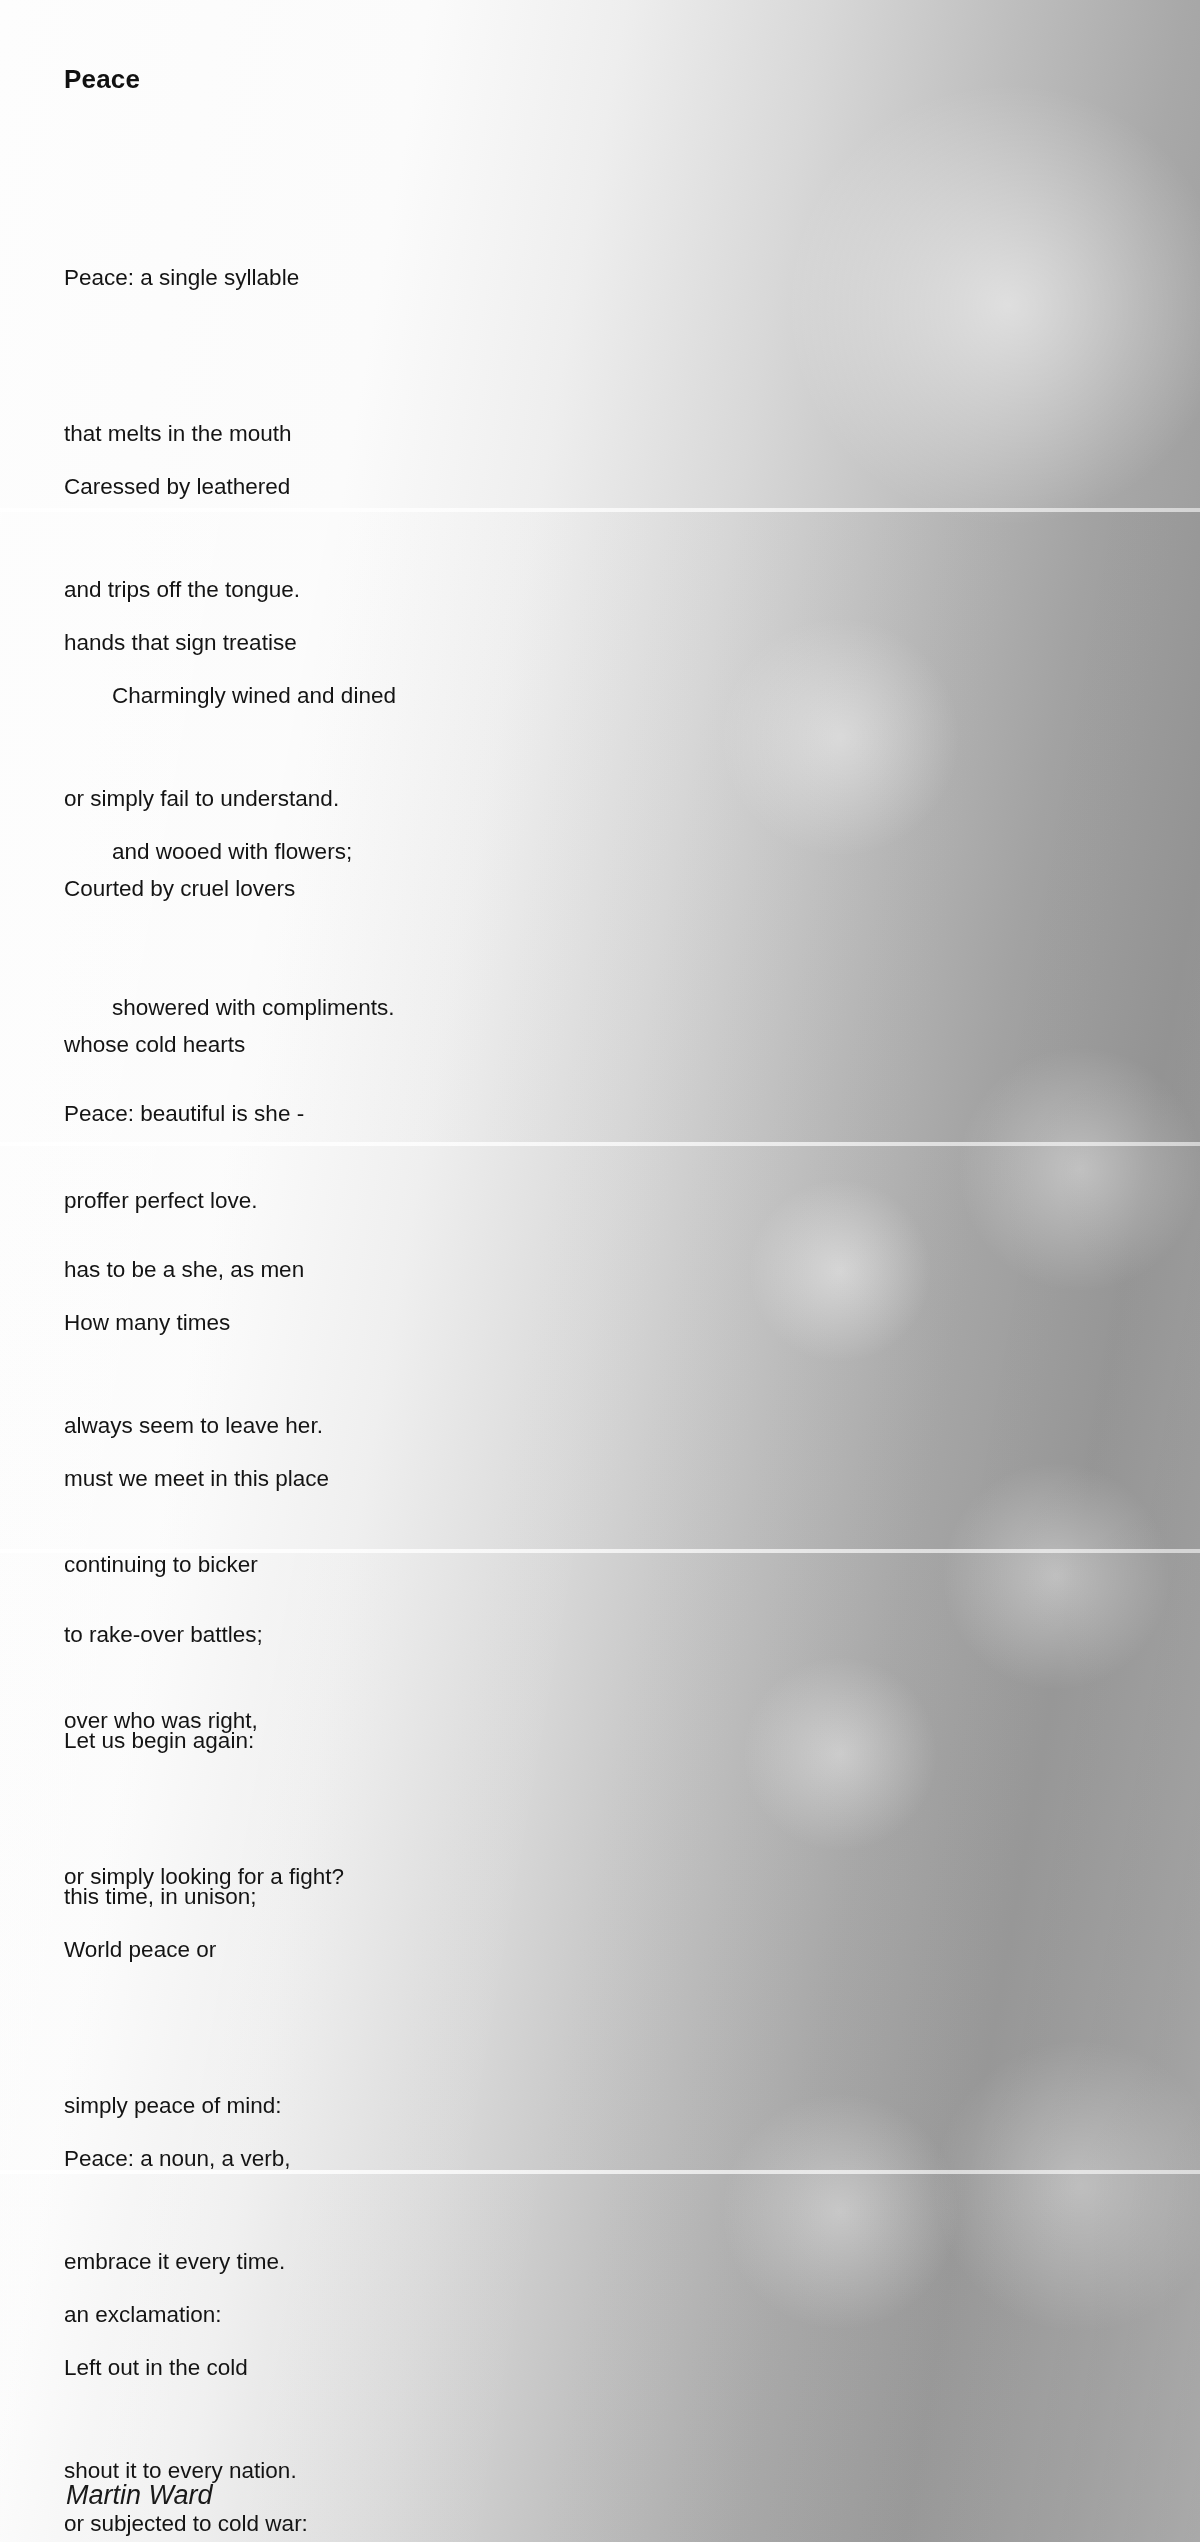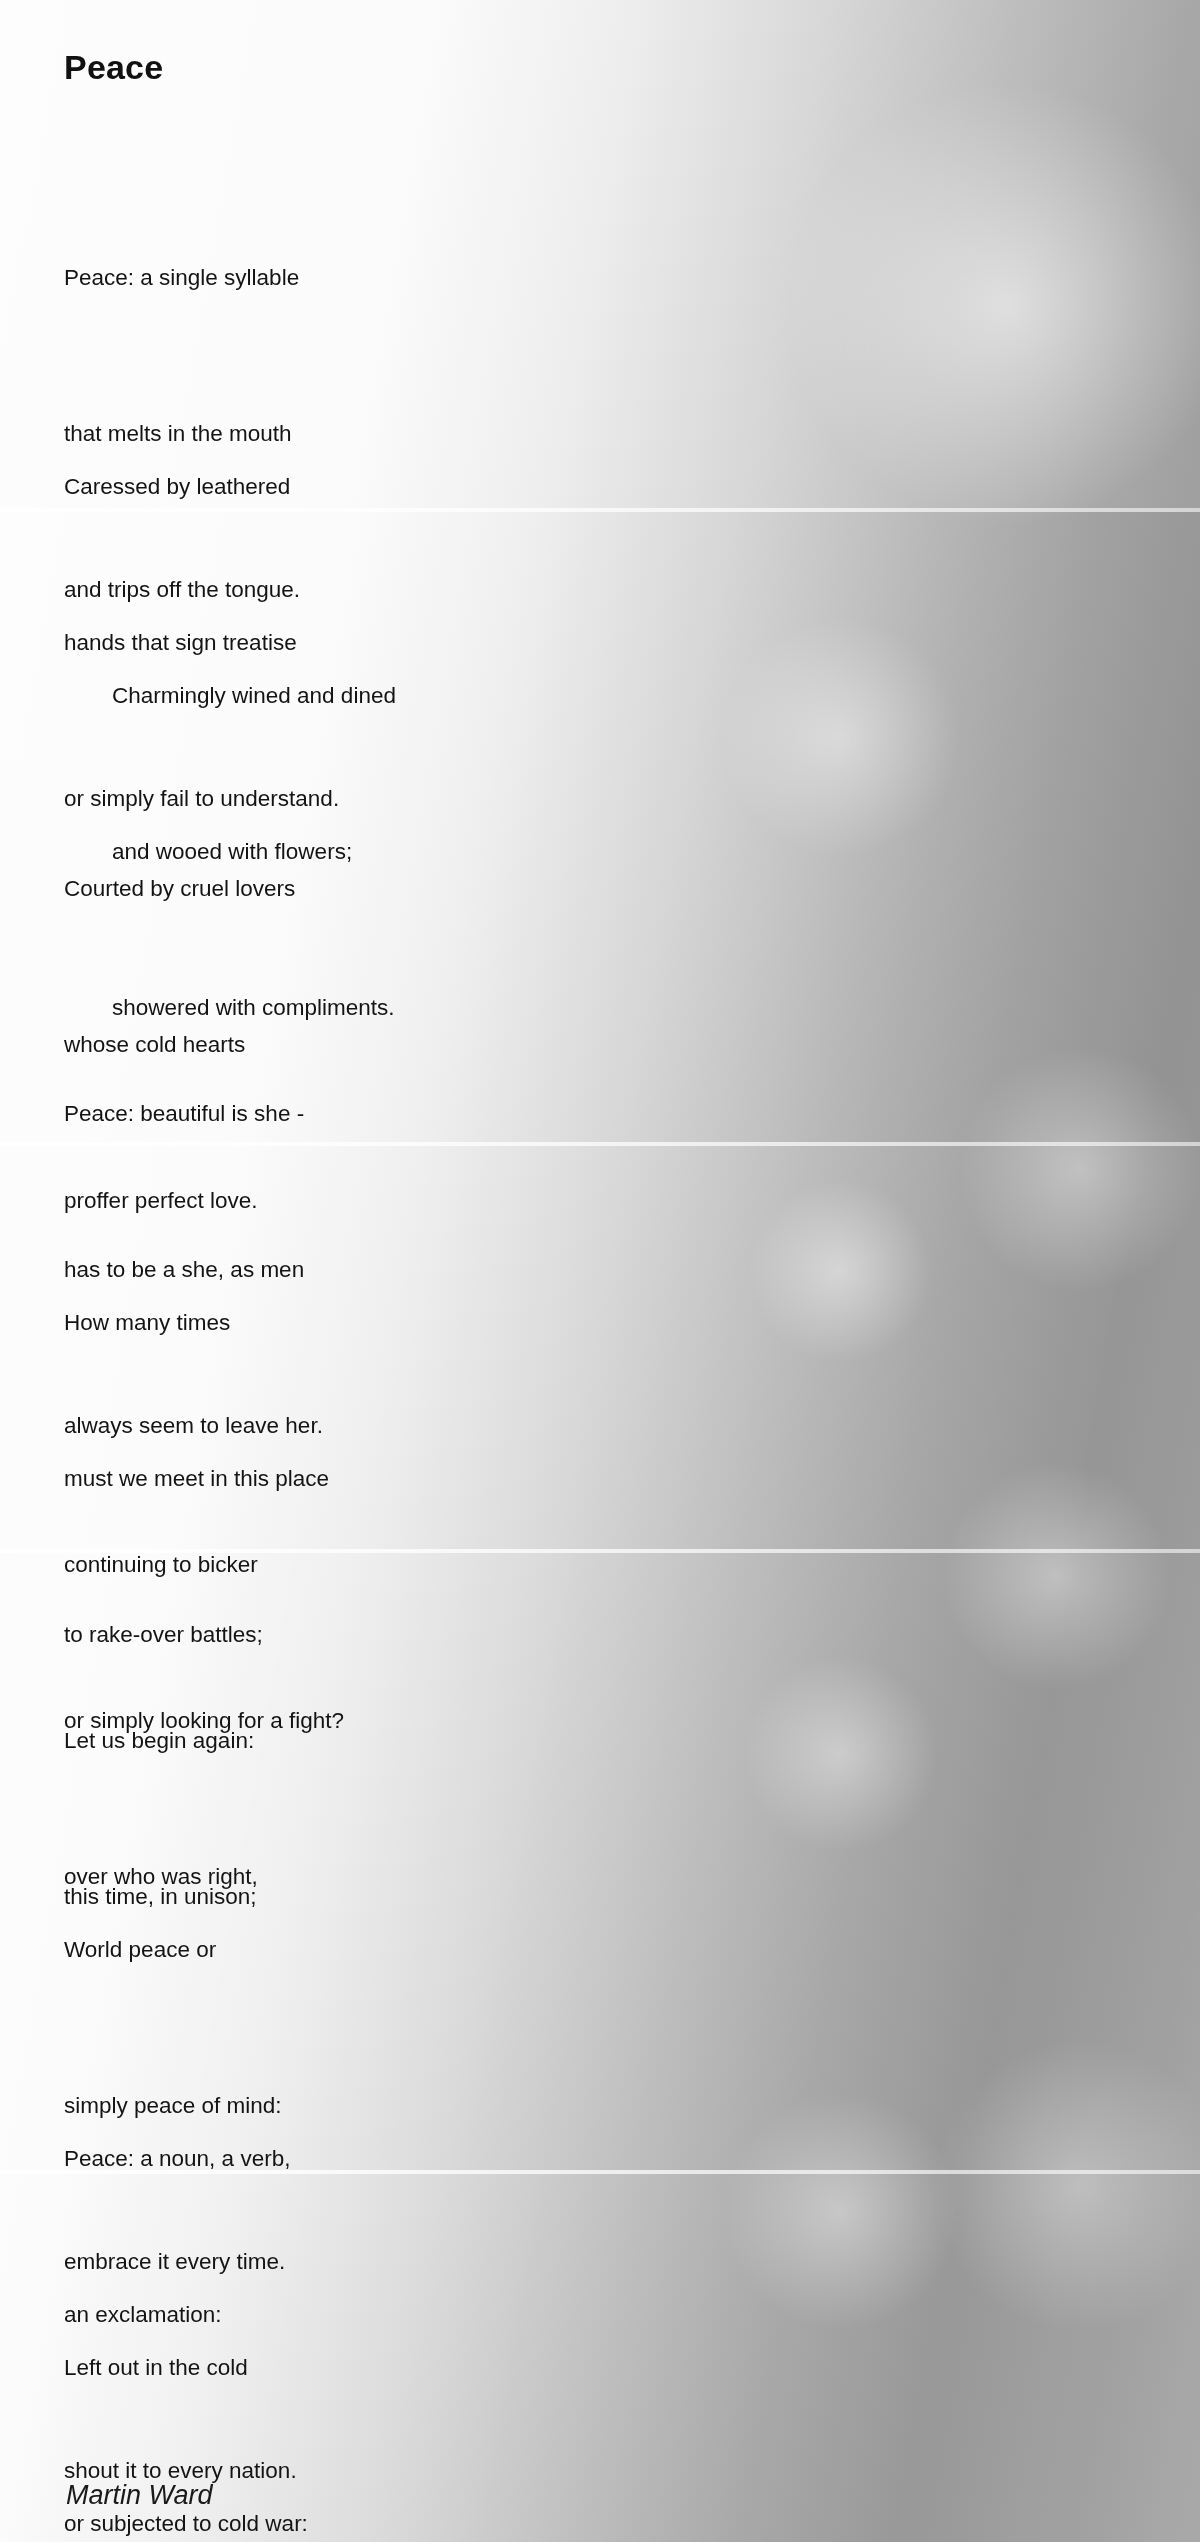"Peace" .title { font-size: 34px -> 26px; top: 48px -> 64px }
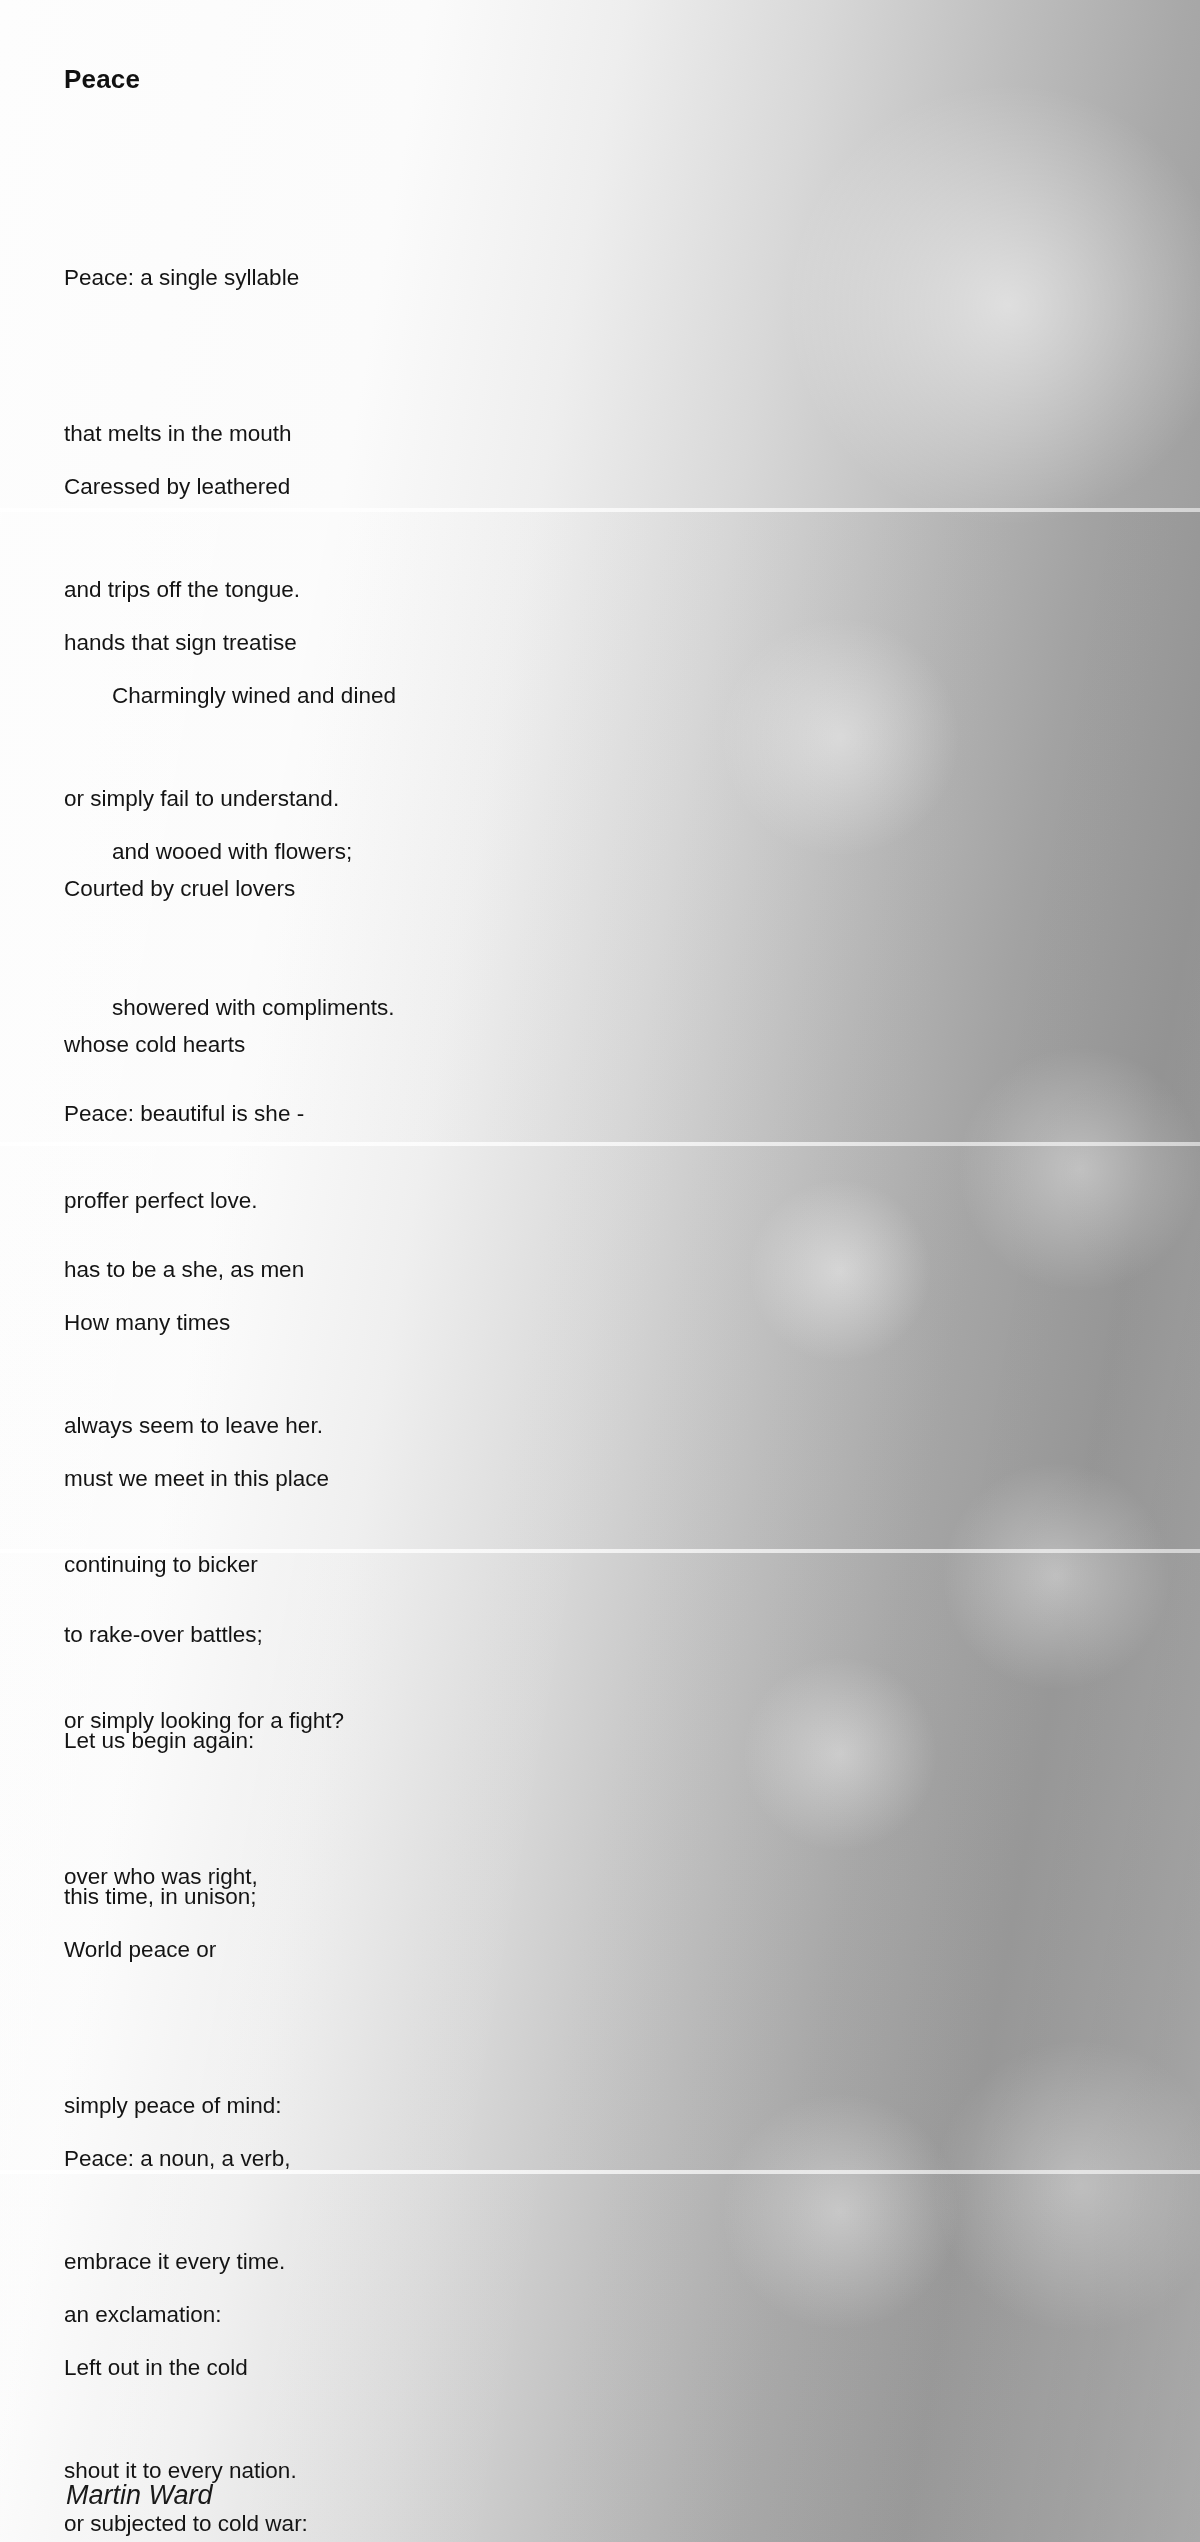"or simply looking for a" div { order: before "over who was right," -> after "over who was right," }
